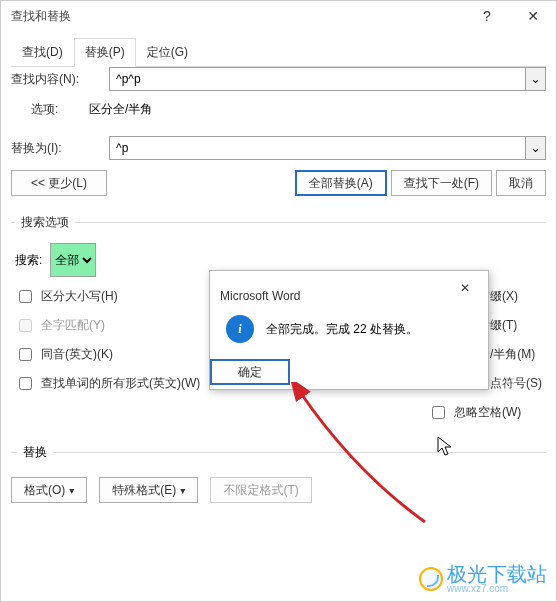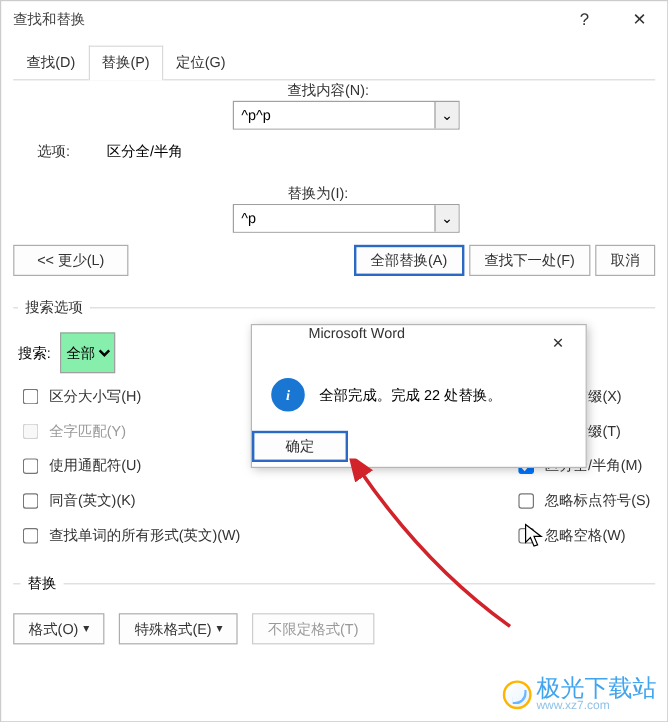"查找内容(N):" .row { flex-direction: column -> none }
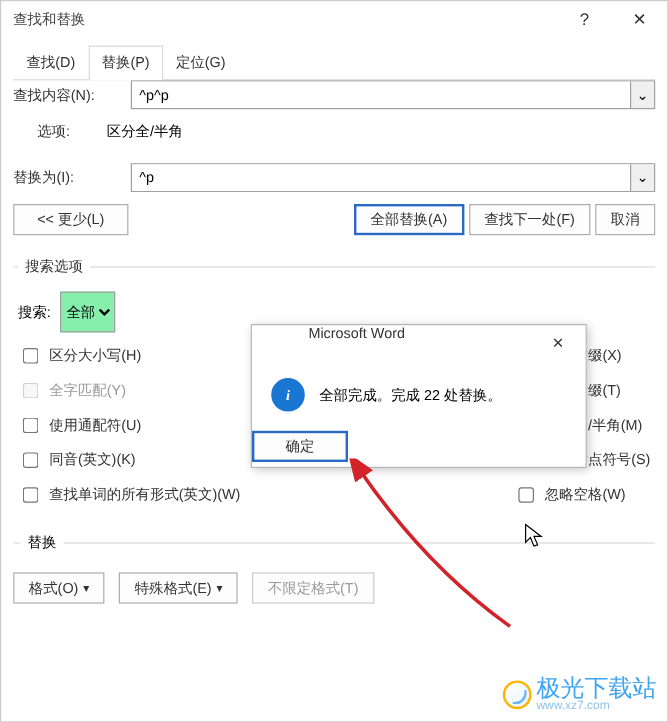"Microsoft Word" .modal .m-title { align-items: flex-start -> flex-end; margin-left: 37px -> none }
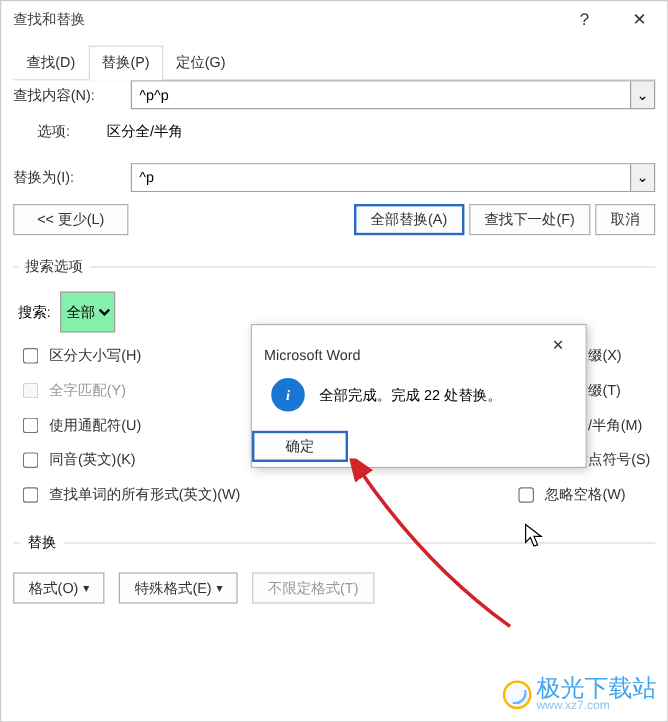"使用通配符(U)" label.chk { html: <label> <input> <span>使用通配符(U)</span> </label> -> none }
